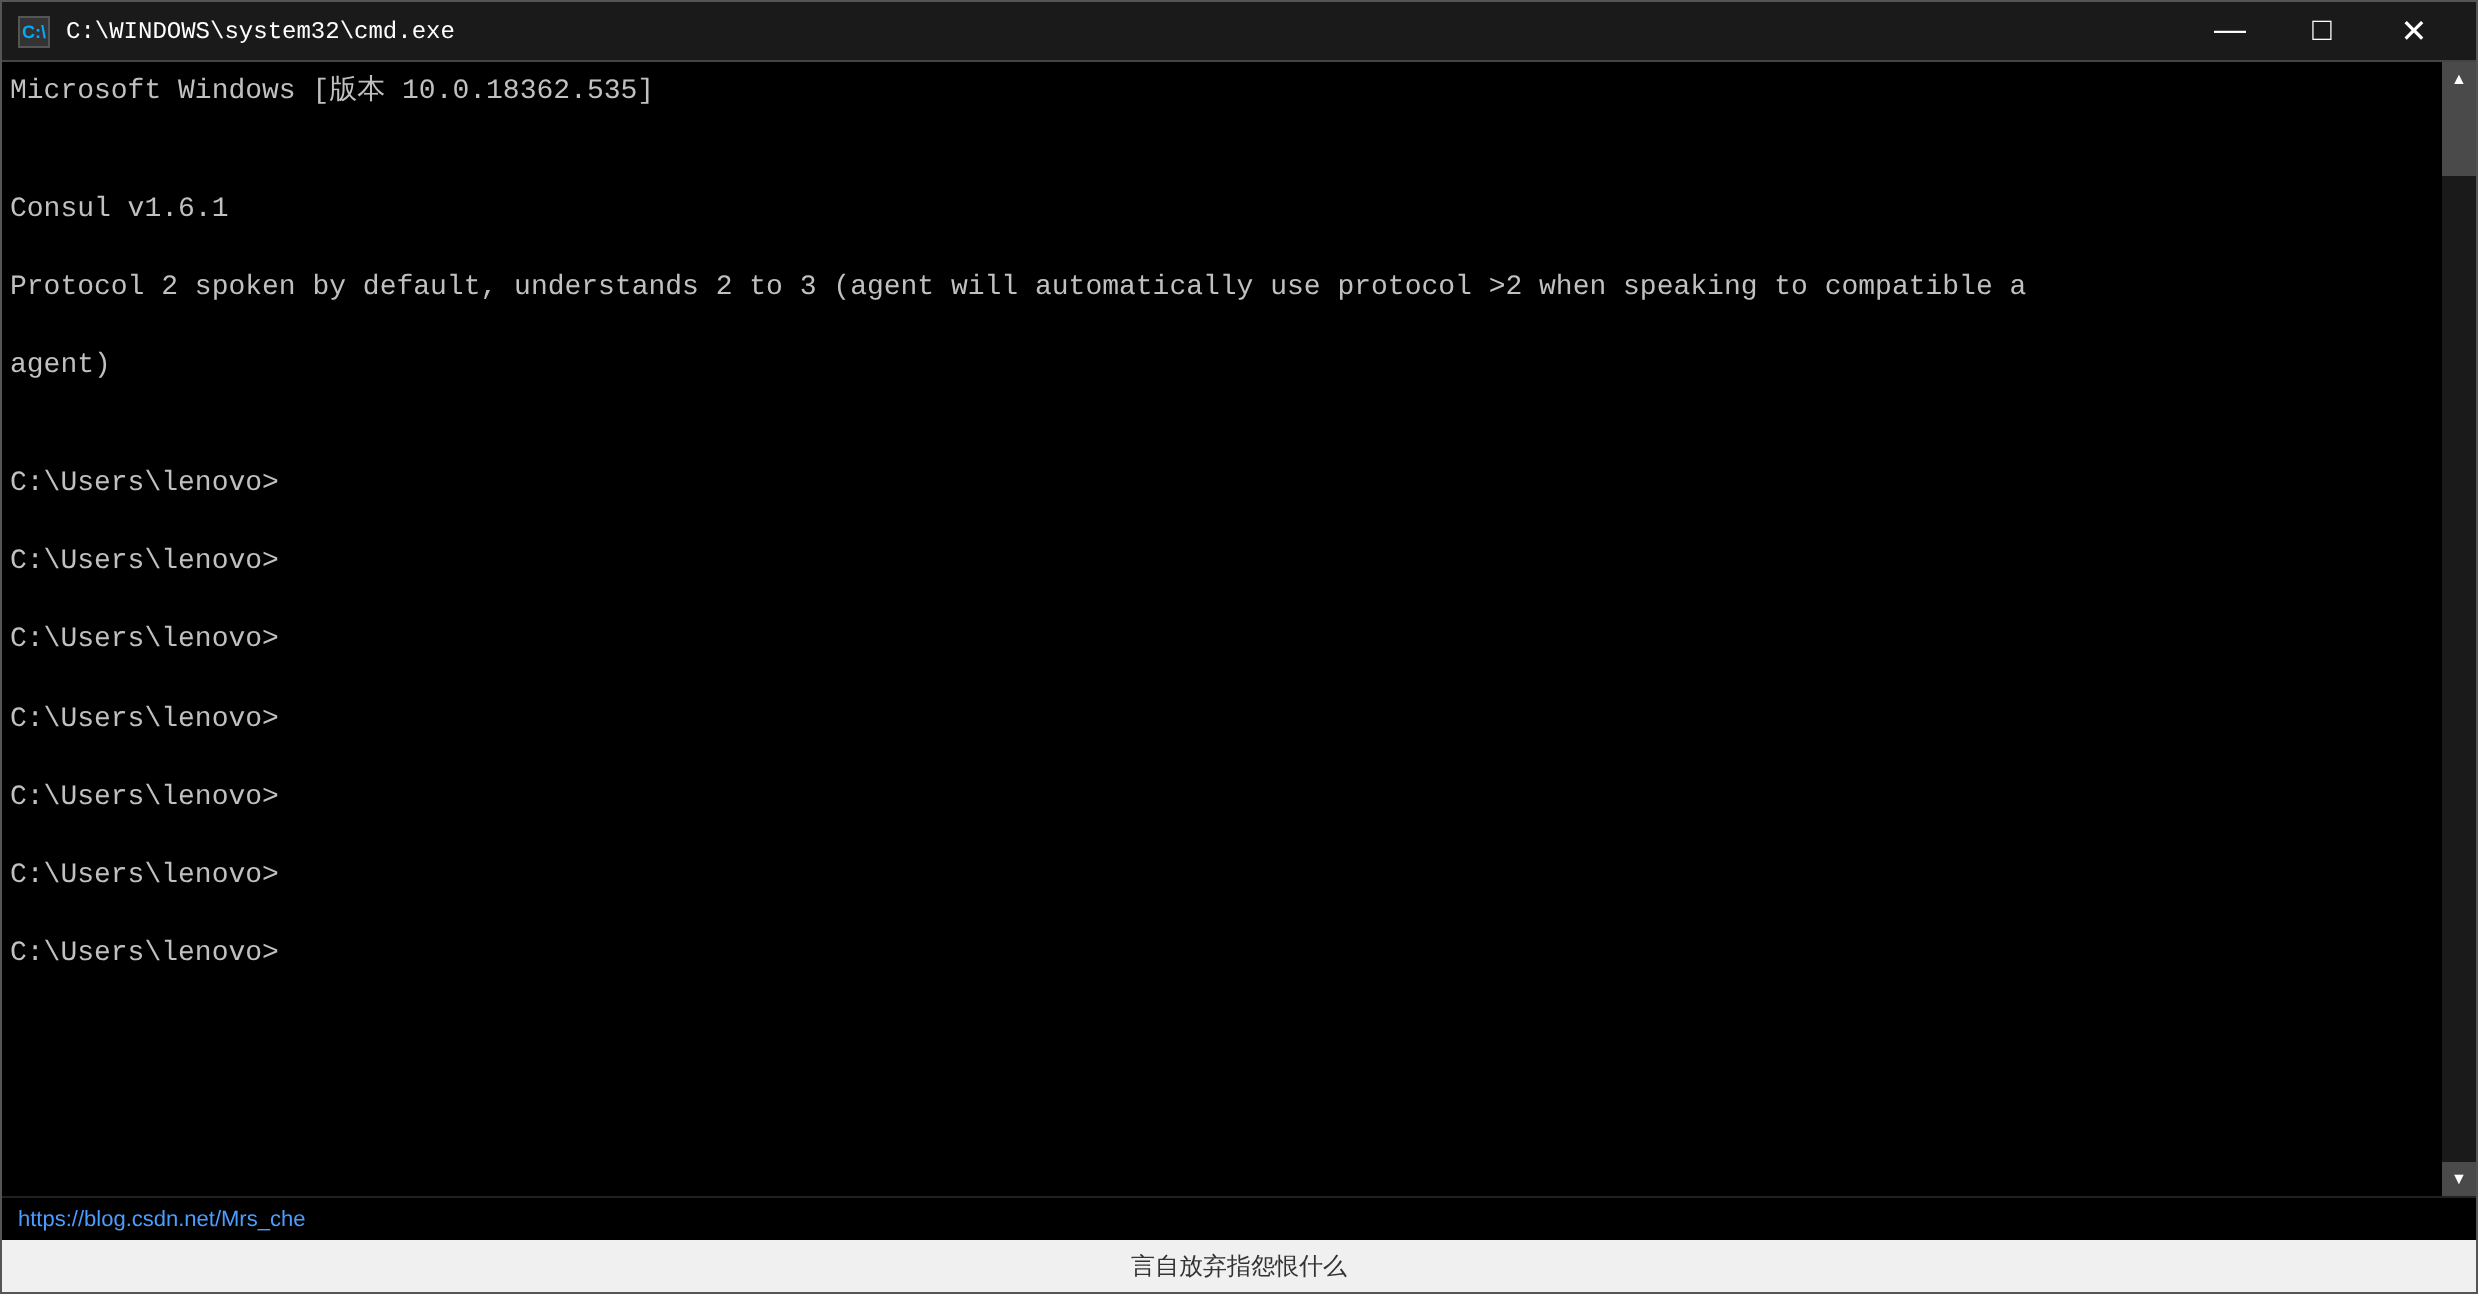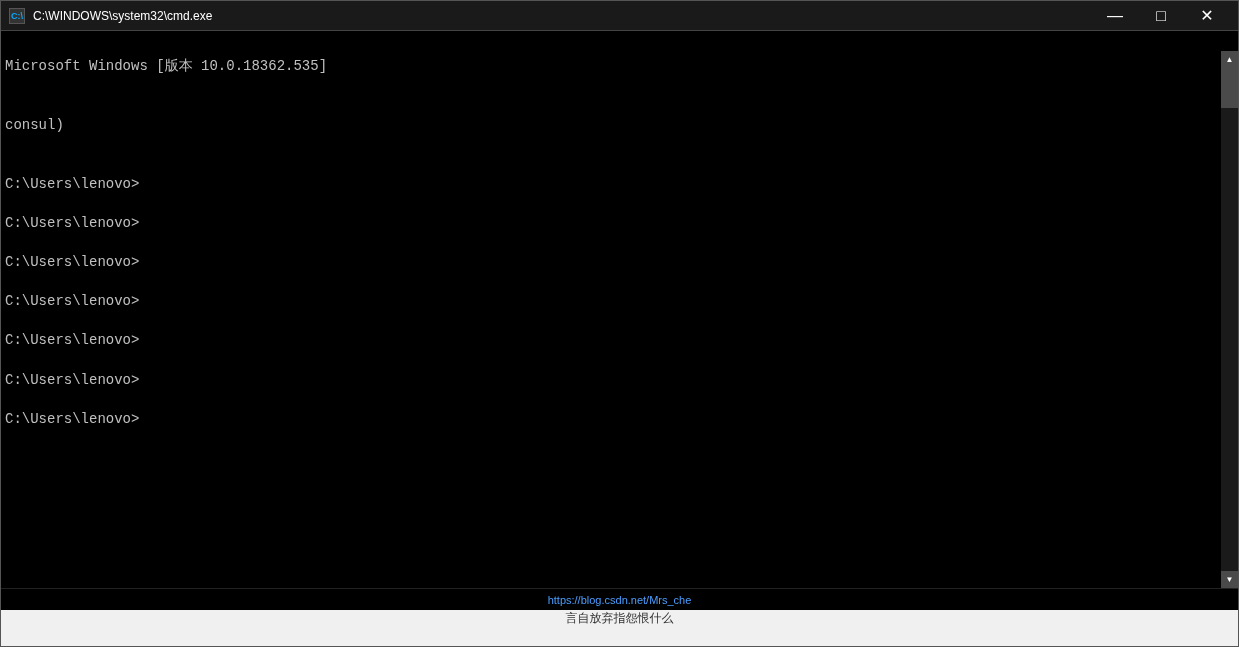"C:\WINDOWS\system32\cmd.exe" .title-bar-title { font-family: Liberation Sans, sans-serif -> Liberation Mono, monospace }
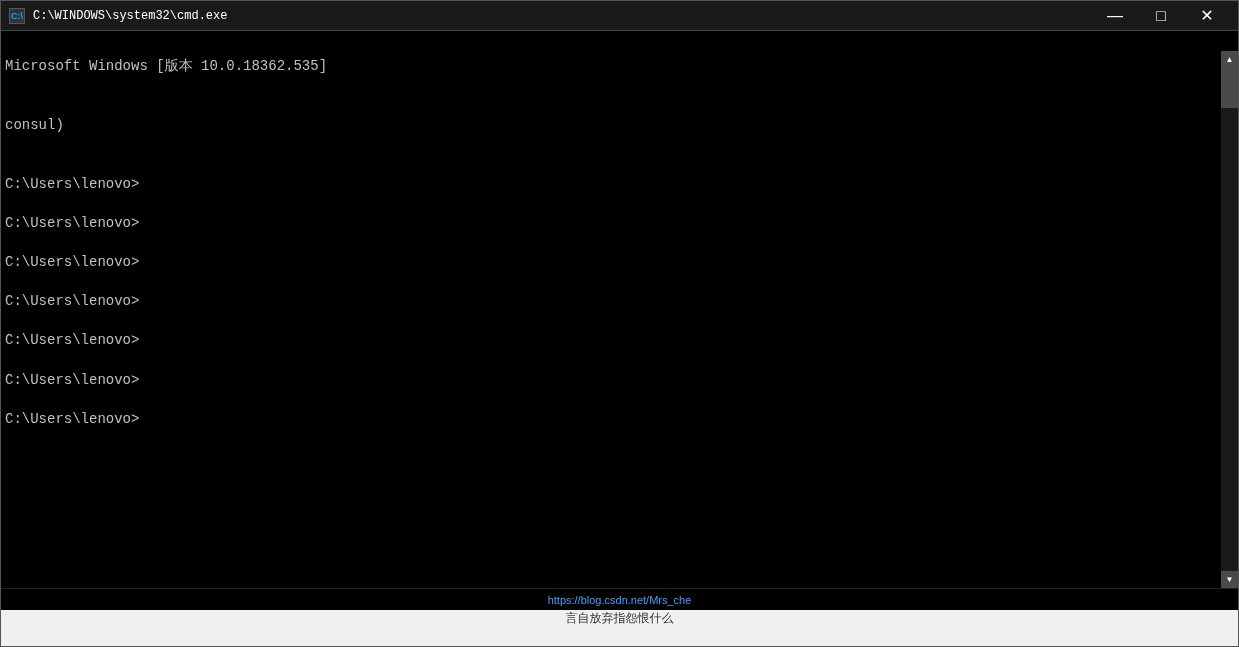"Microsoft Windows [版本 10.0.18362.535]" .console-area { margin-top: 20px -> none }
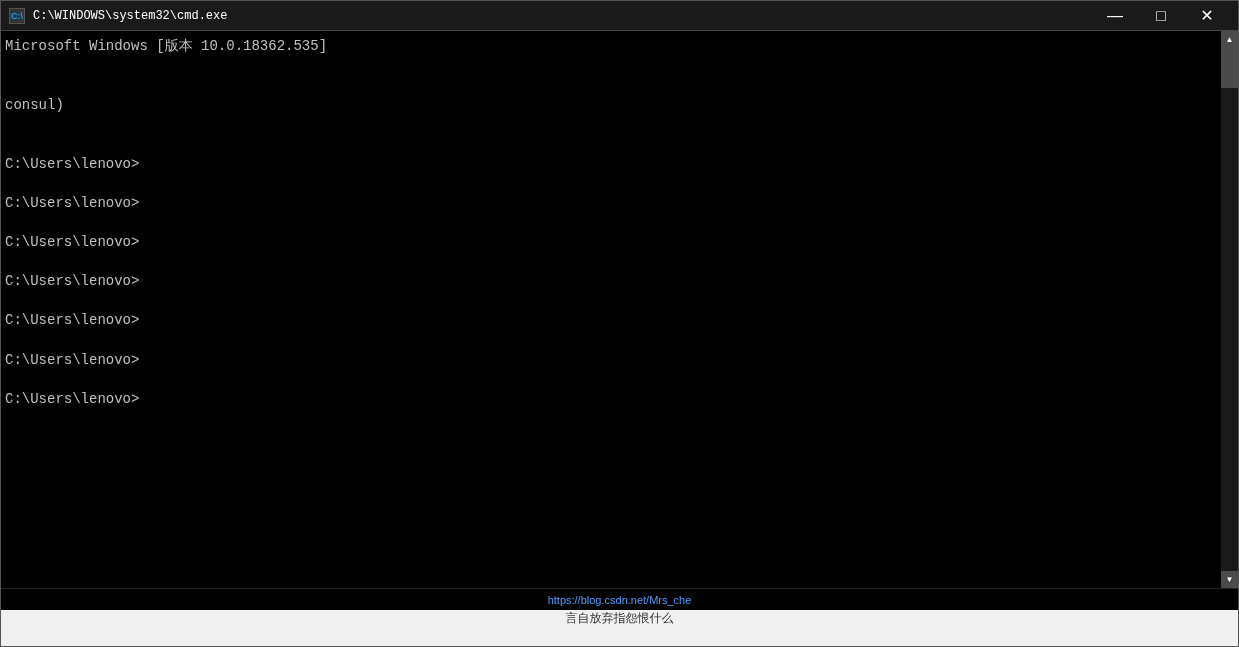"Consul v1.6.1" span.console-line { html: none -> <span>Consul v1.6.1</span> }
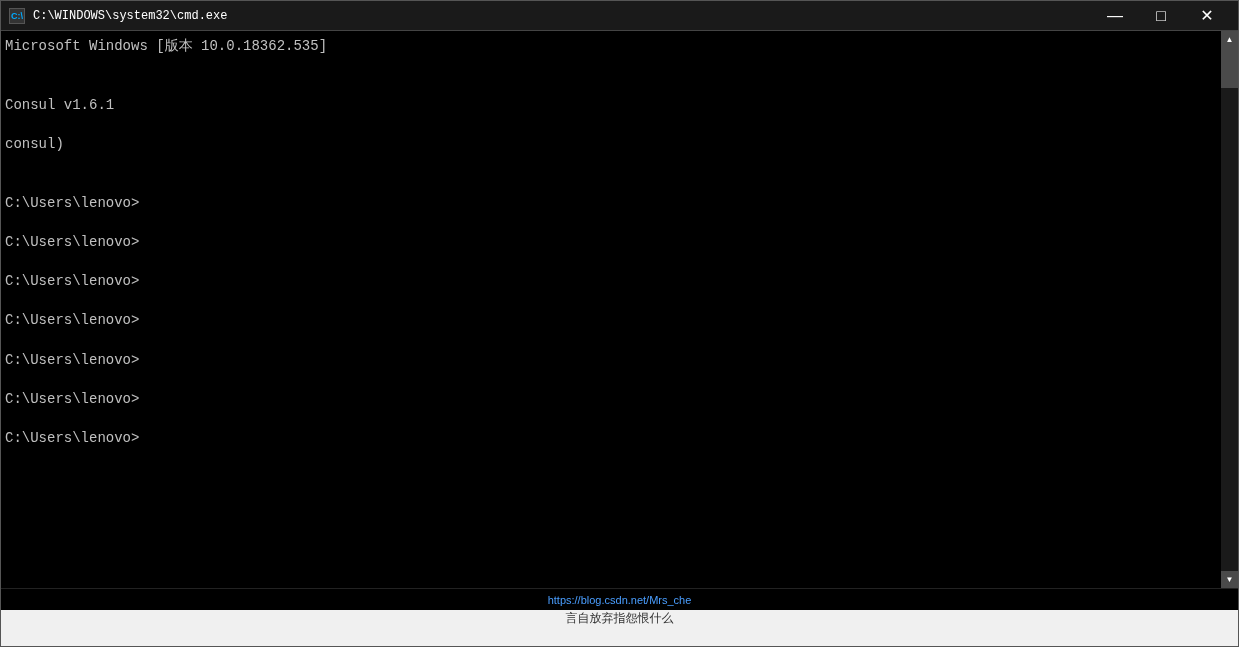"Protocol 2 spoken by default," span.console-line { html: none -> <span>Protocol 2 spoken by default, understands 2 to 3 (agent will automatically use protocol &gt;2 when speaking to compatible a</span> }
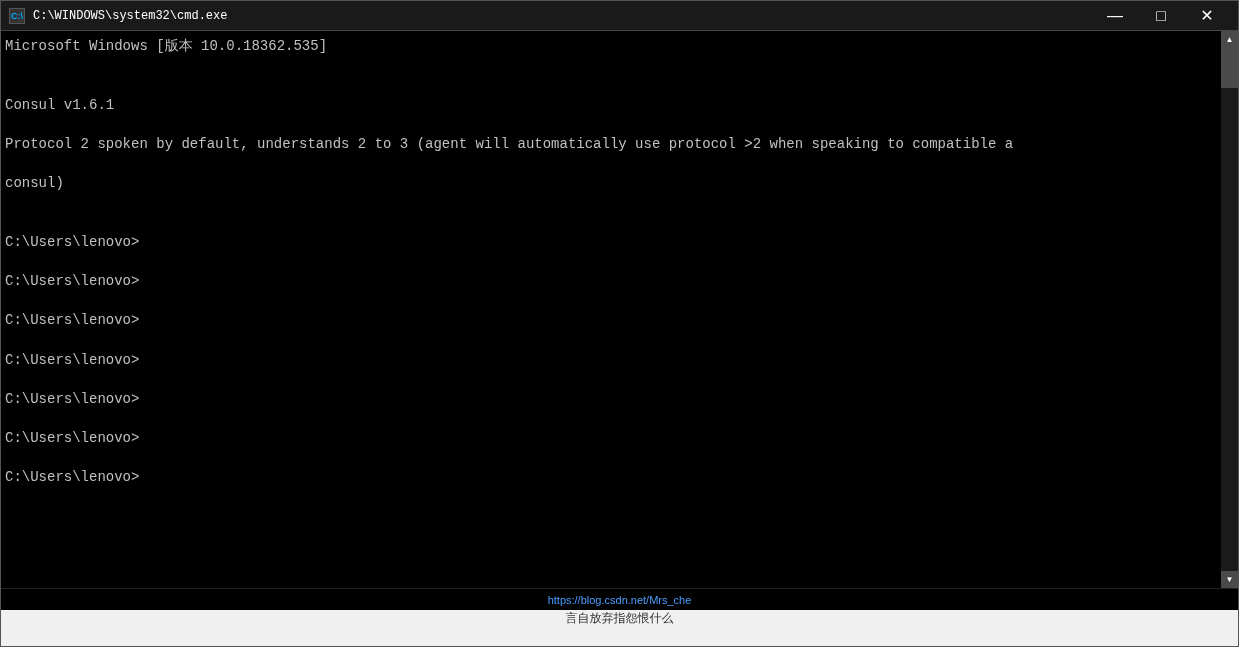"consul)" span.console-line { text: consul -> agent }
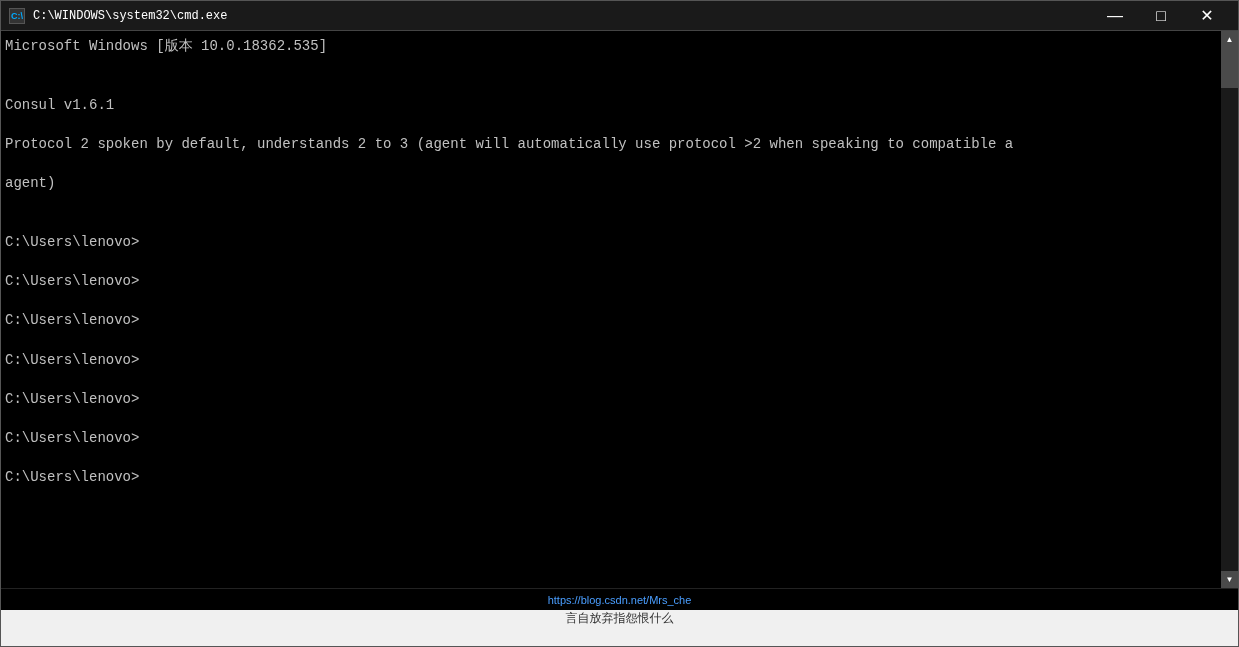"https://blog.csdn.net/Mrs_che" .status-bar { justify-content: center -> flex-start }
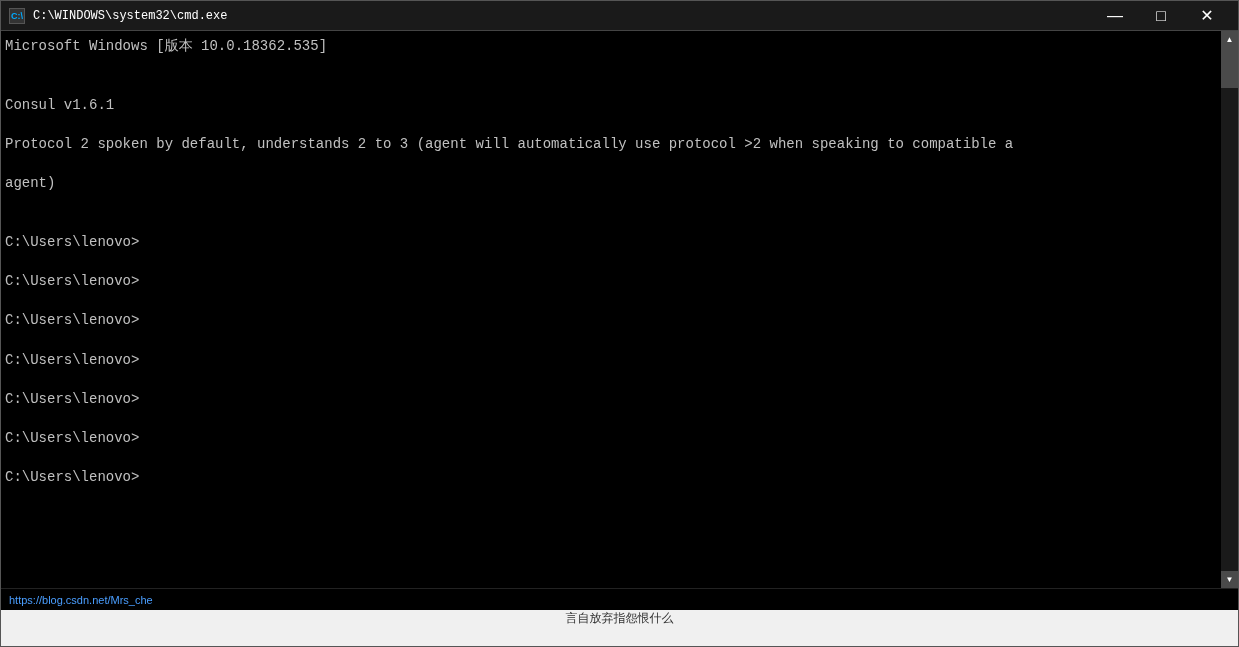"言自放弃指怨恨什么" .bottom-bar { align-items: none -> center; height: 36px -> 26px }
